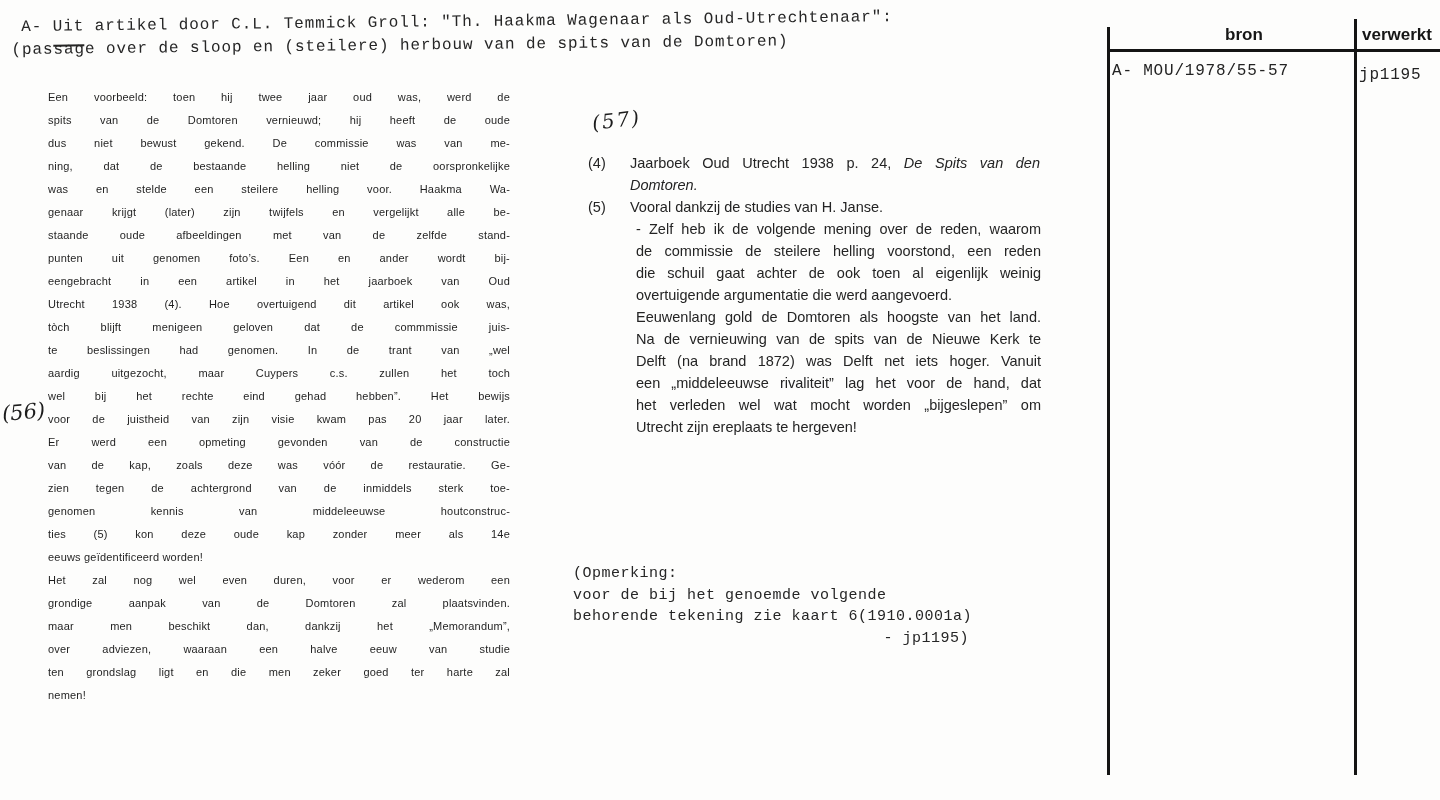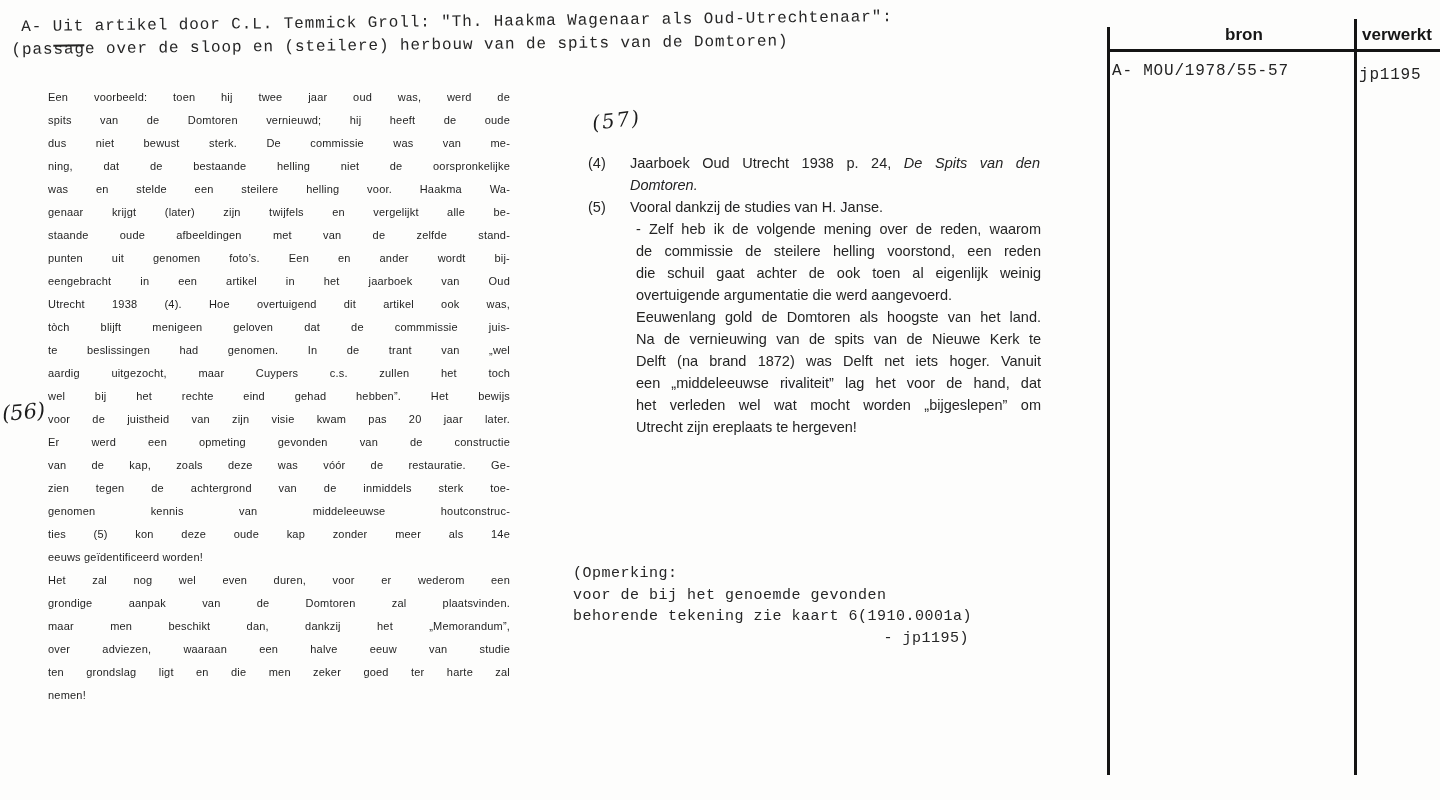"dus niet bewust sterk. De" div.jline { text: sterk -> gekend }
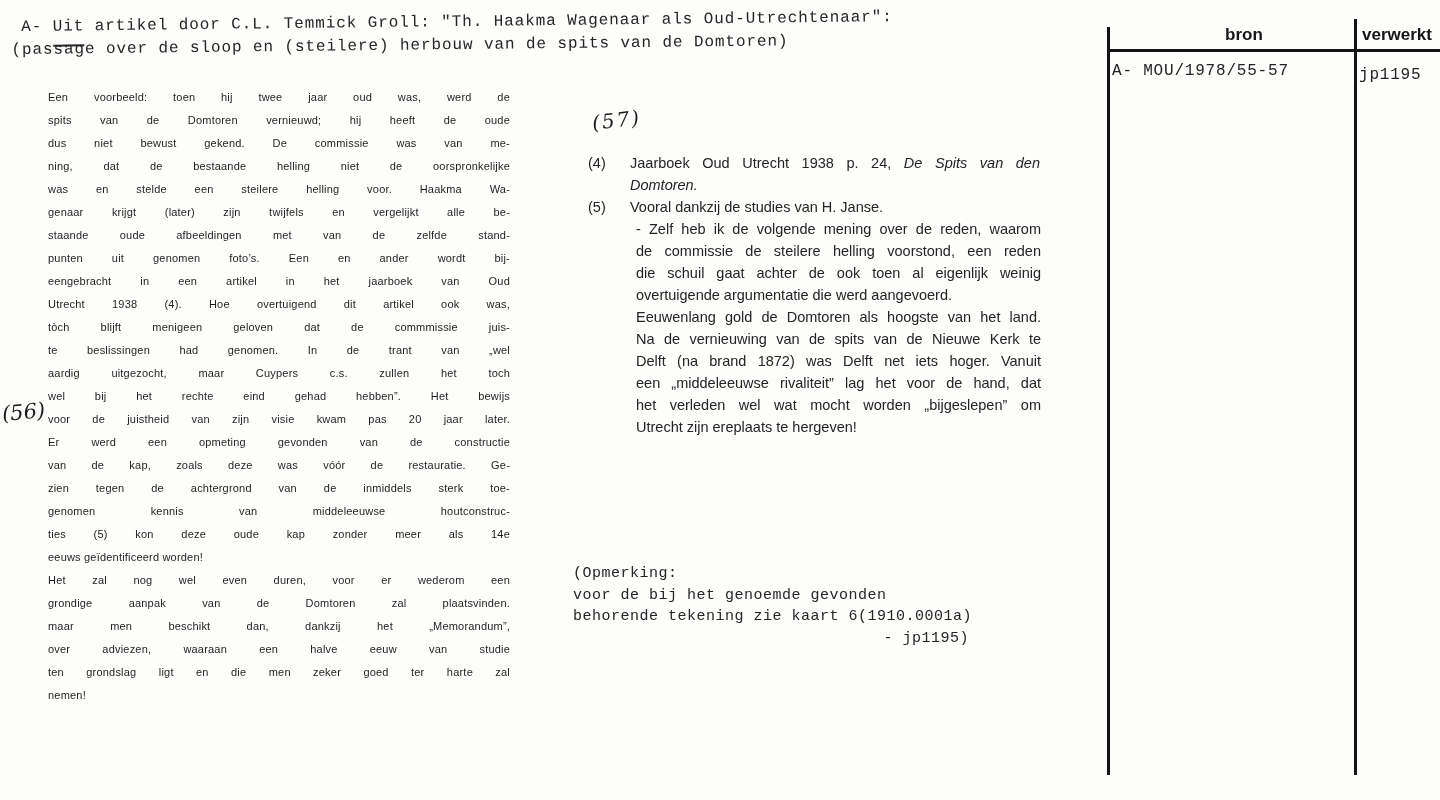"voor de bij het genoemde" div { text: gevonden -> volgende }
